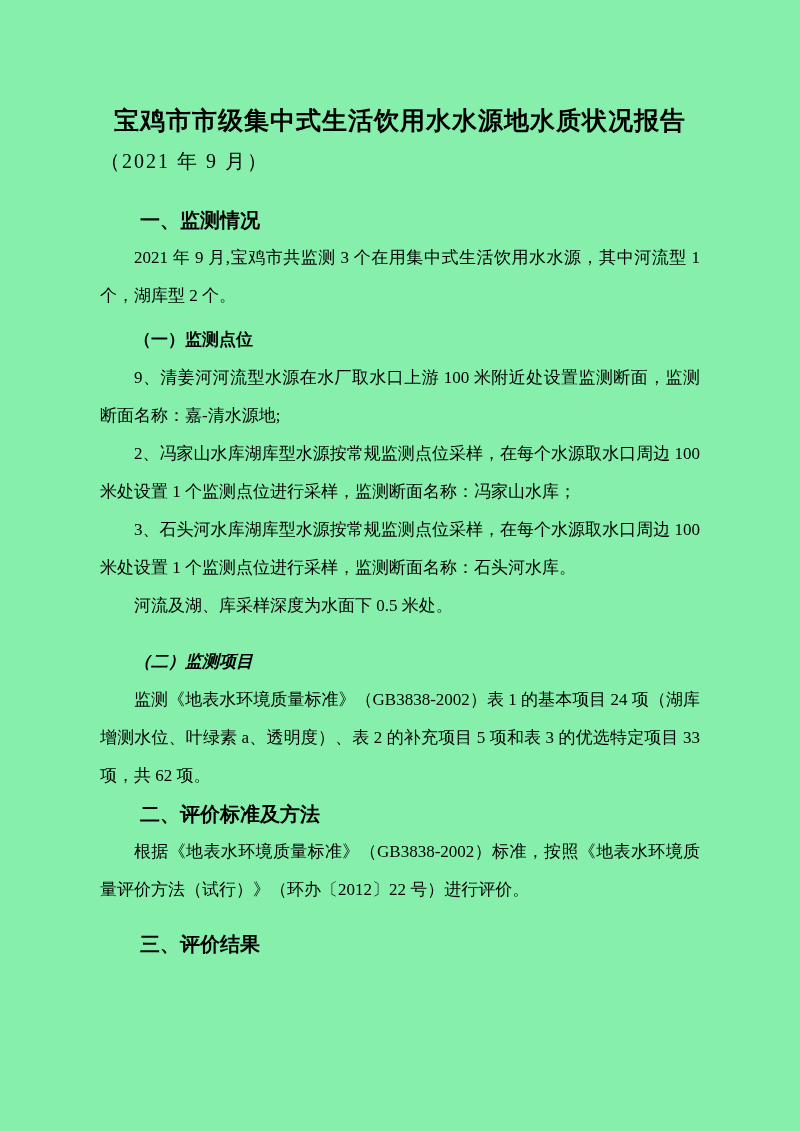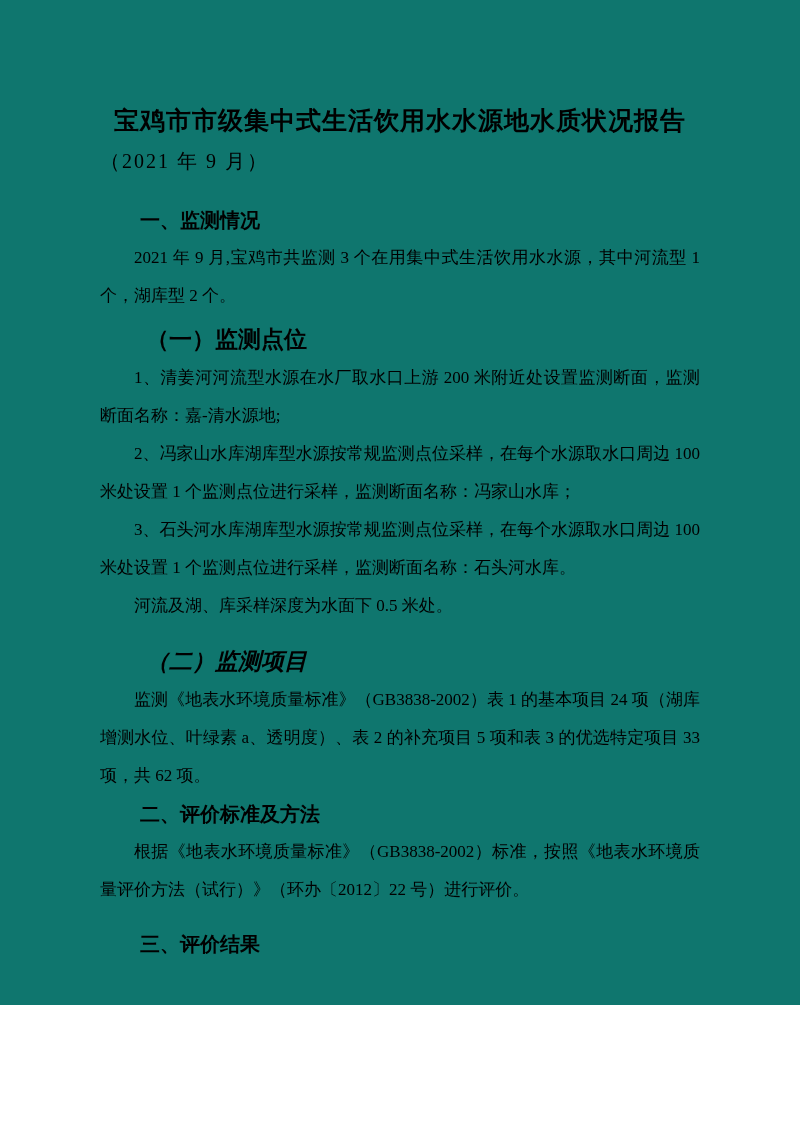"宝鸡市市级集中式生活饮用水水源地水质状况报告" .page { background: #0f766e -> #86efac; height: 1005px -> 1131px }
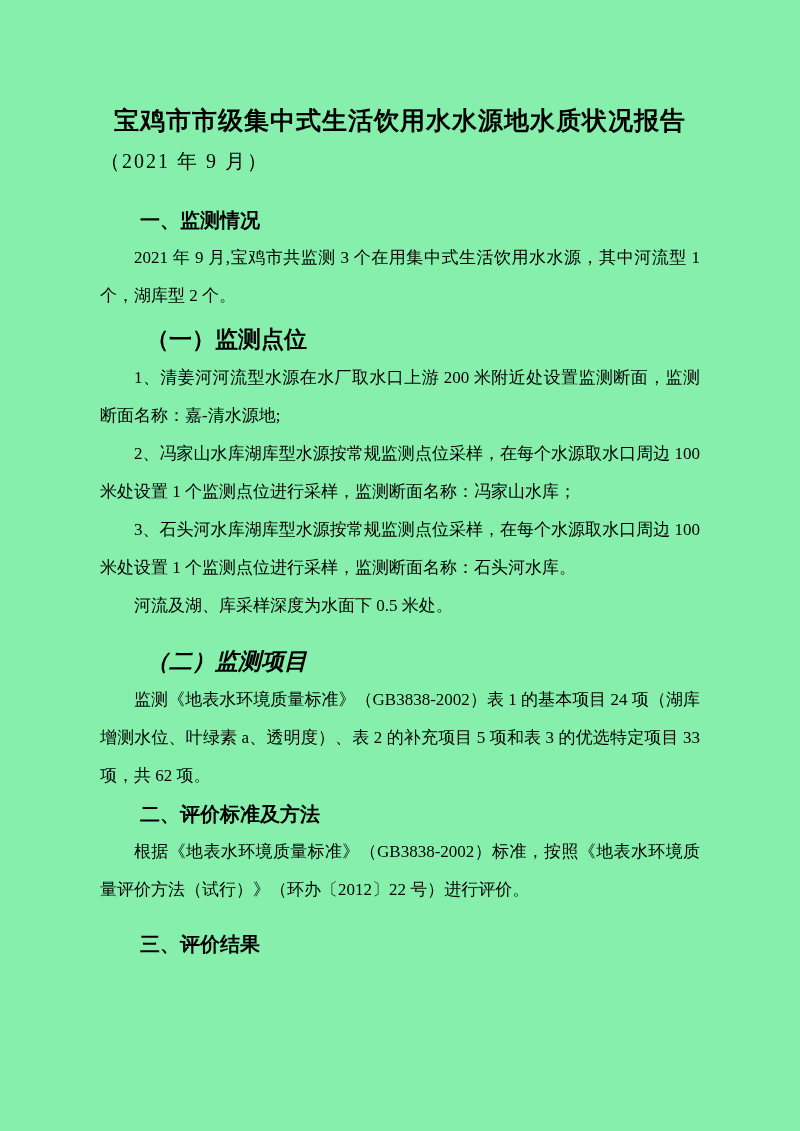"（一）监测点位" .sub-heading { font-size: 23px -> 17px }
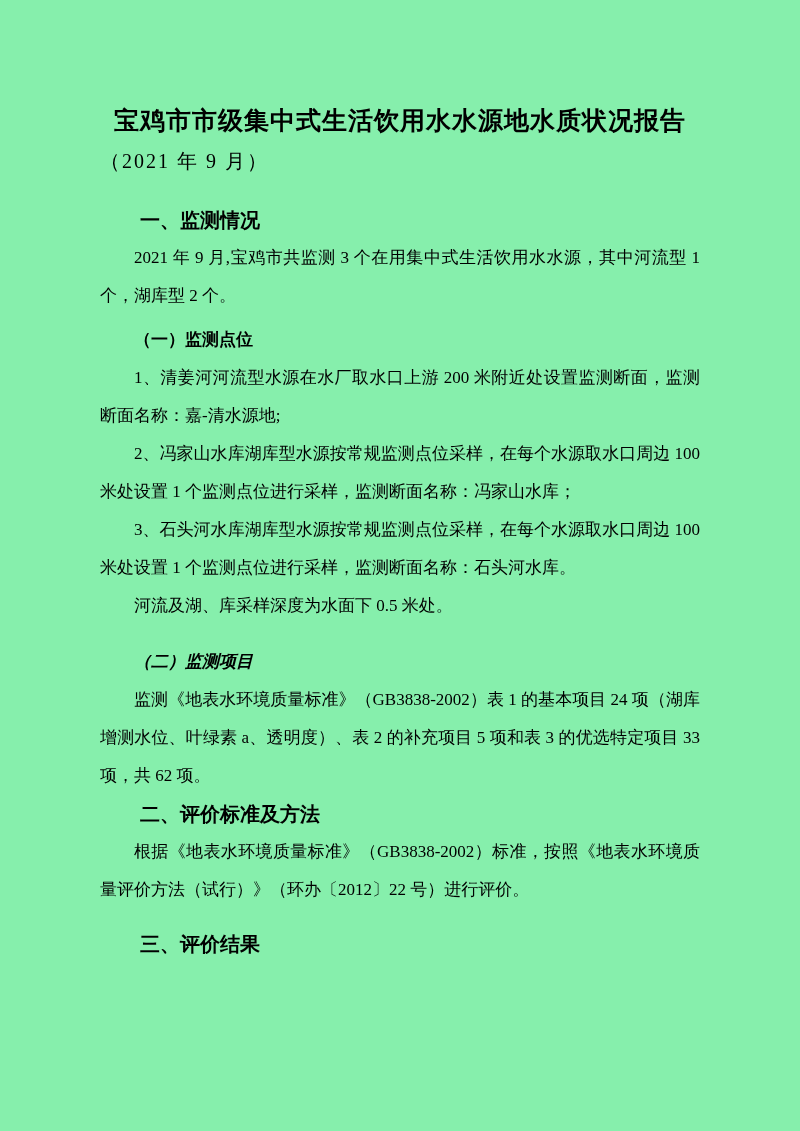"1、清姜河河流型水源在水厂取水口上游 200" p.para { text: 1、清姜河河流型水源在水厂取水口上游 200 -> 9、清姜河河流型水源在水厂取水口上游 100 }
